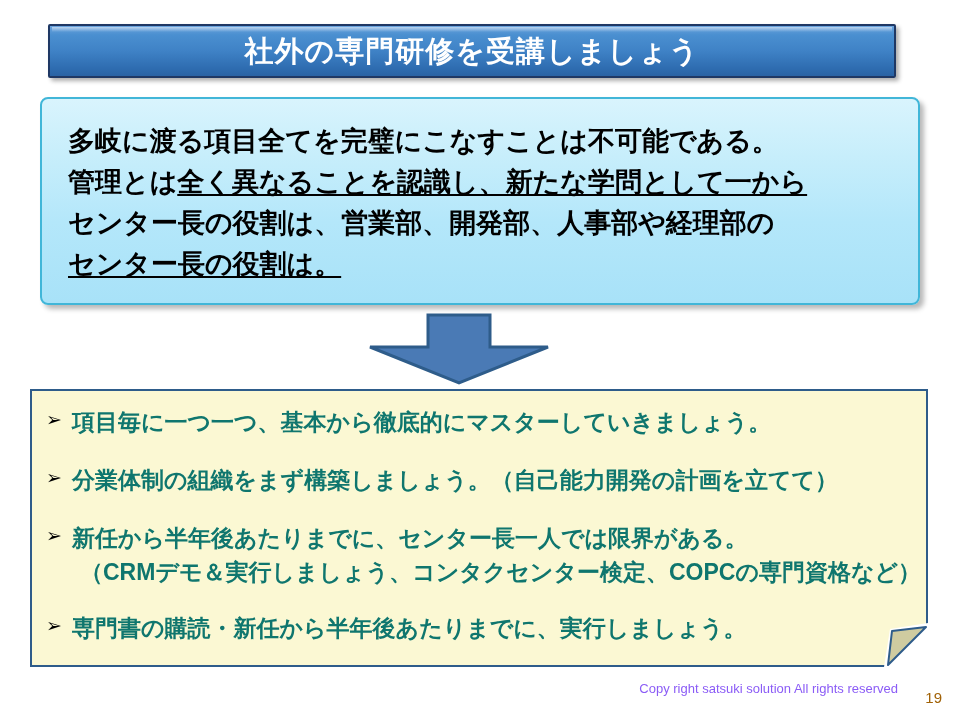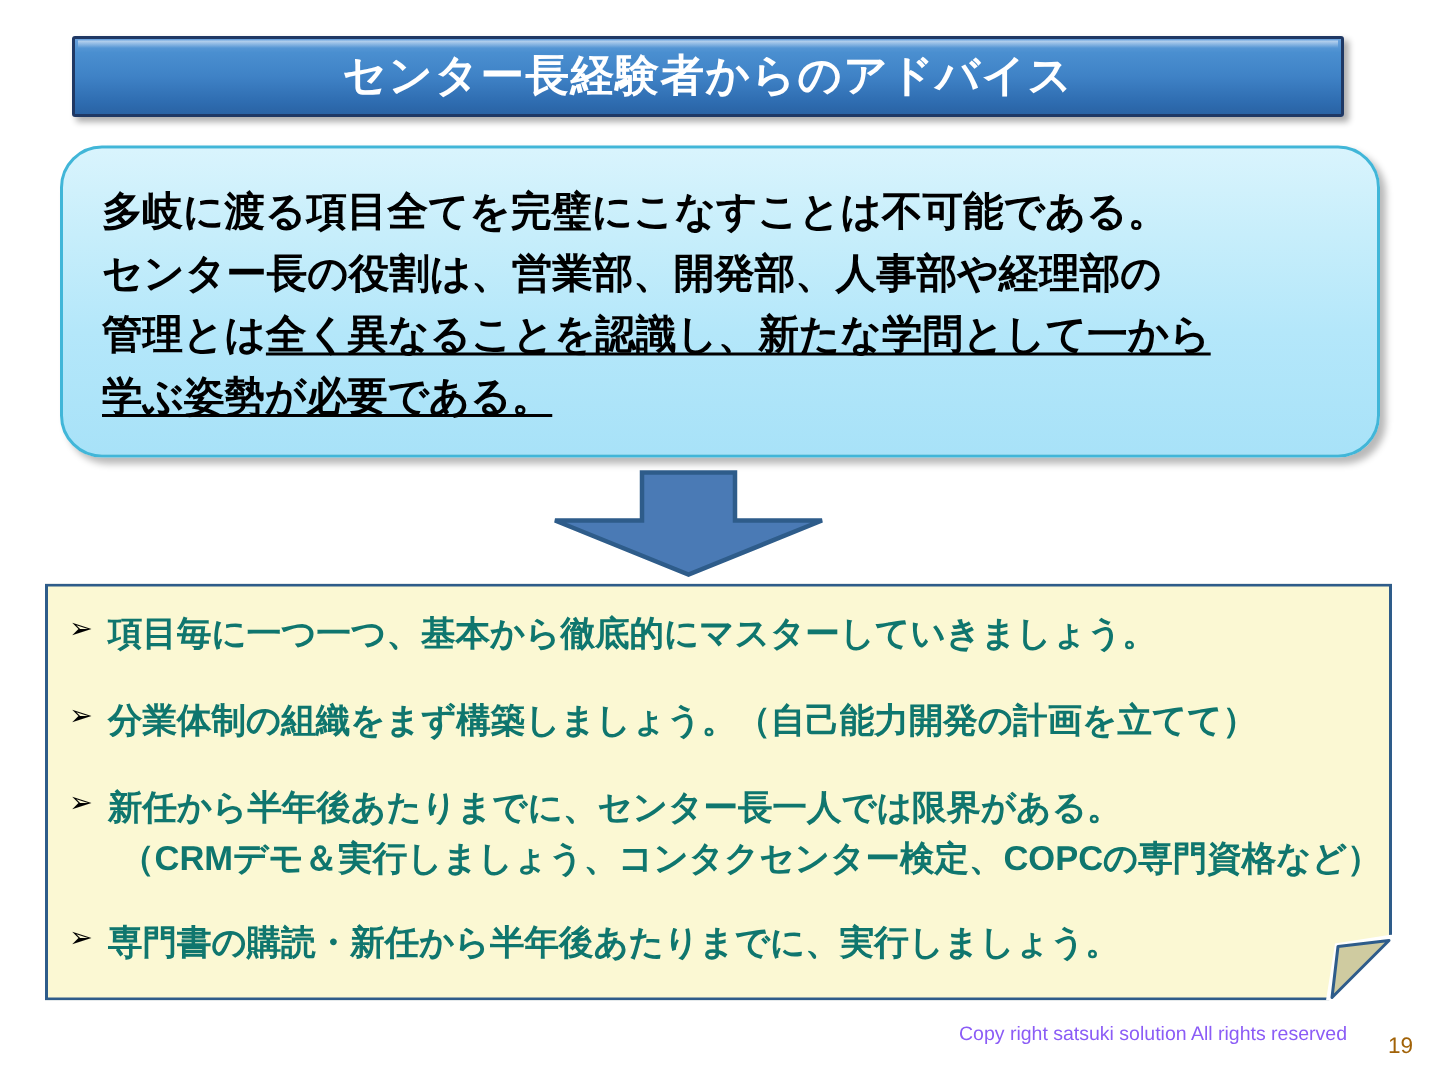"センター長経験者からのアドバイス" span { text: センター長経験者からのアドバイス -> 社外の専門研修を受講しましょう }
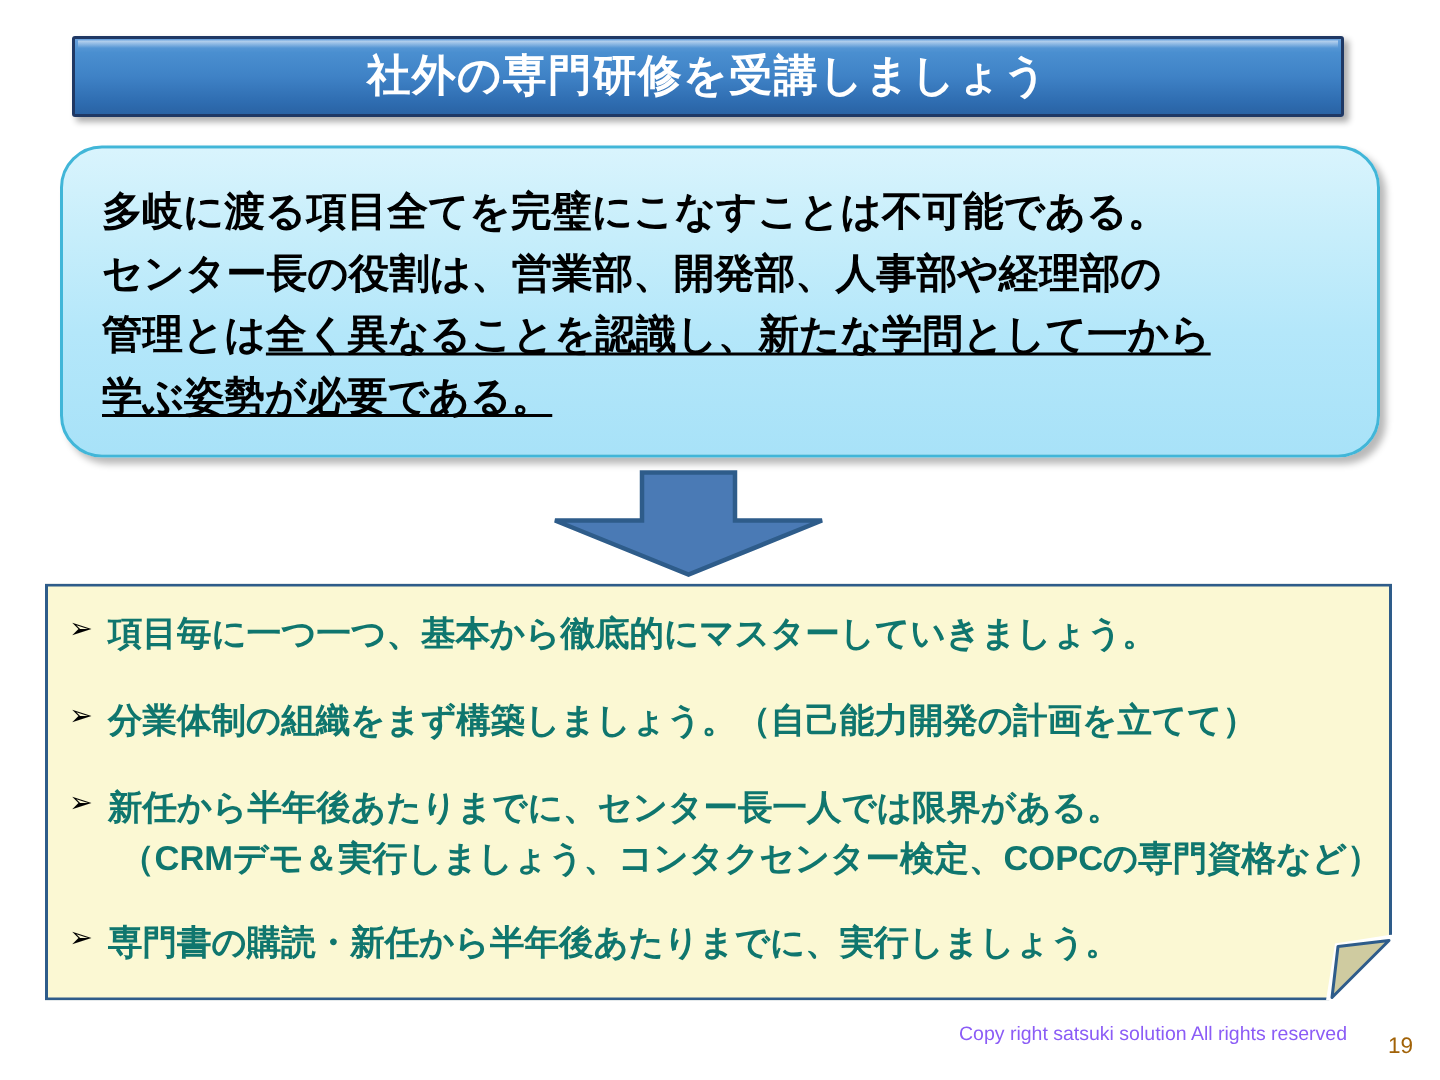"多岐に渡る項目全てを完璧にこなすことは不可能である。" #statement-box { border-radius: 28px -> 8px }
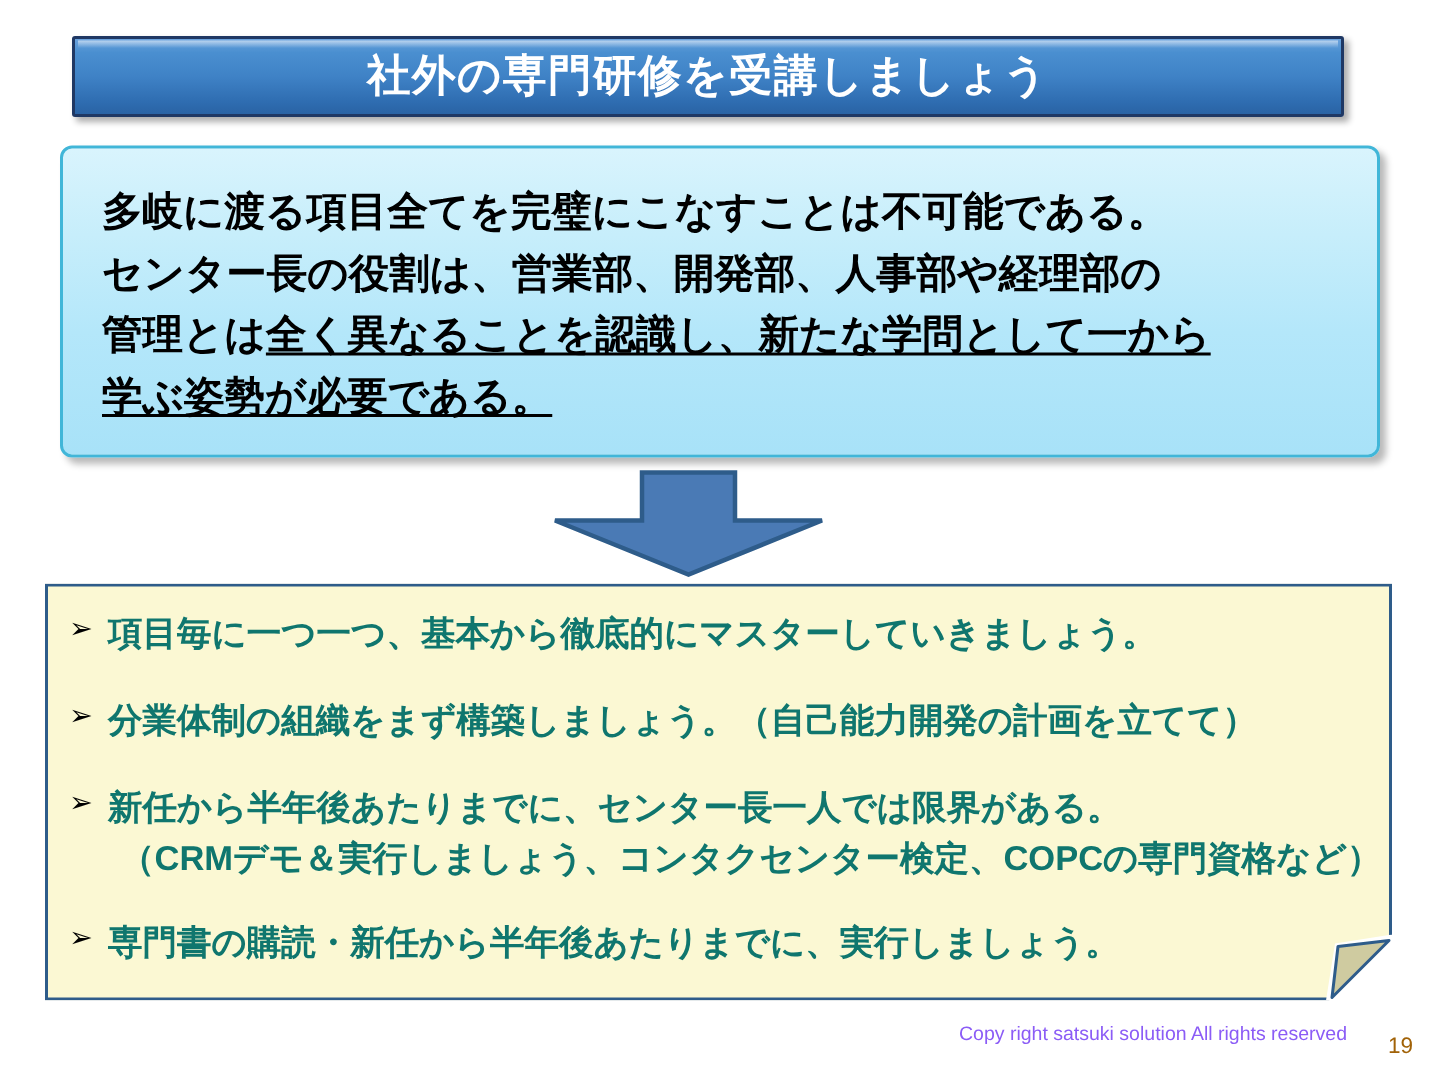"センター長の役割は、営業部、開発部、人事部や経理部の" div.stmt-line { order: before "管理とは全く異なることを認識し、新たな学問として一から" -> after "管理とは全く異なることを認識し、新たな学問として一から" }
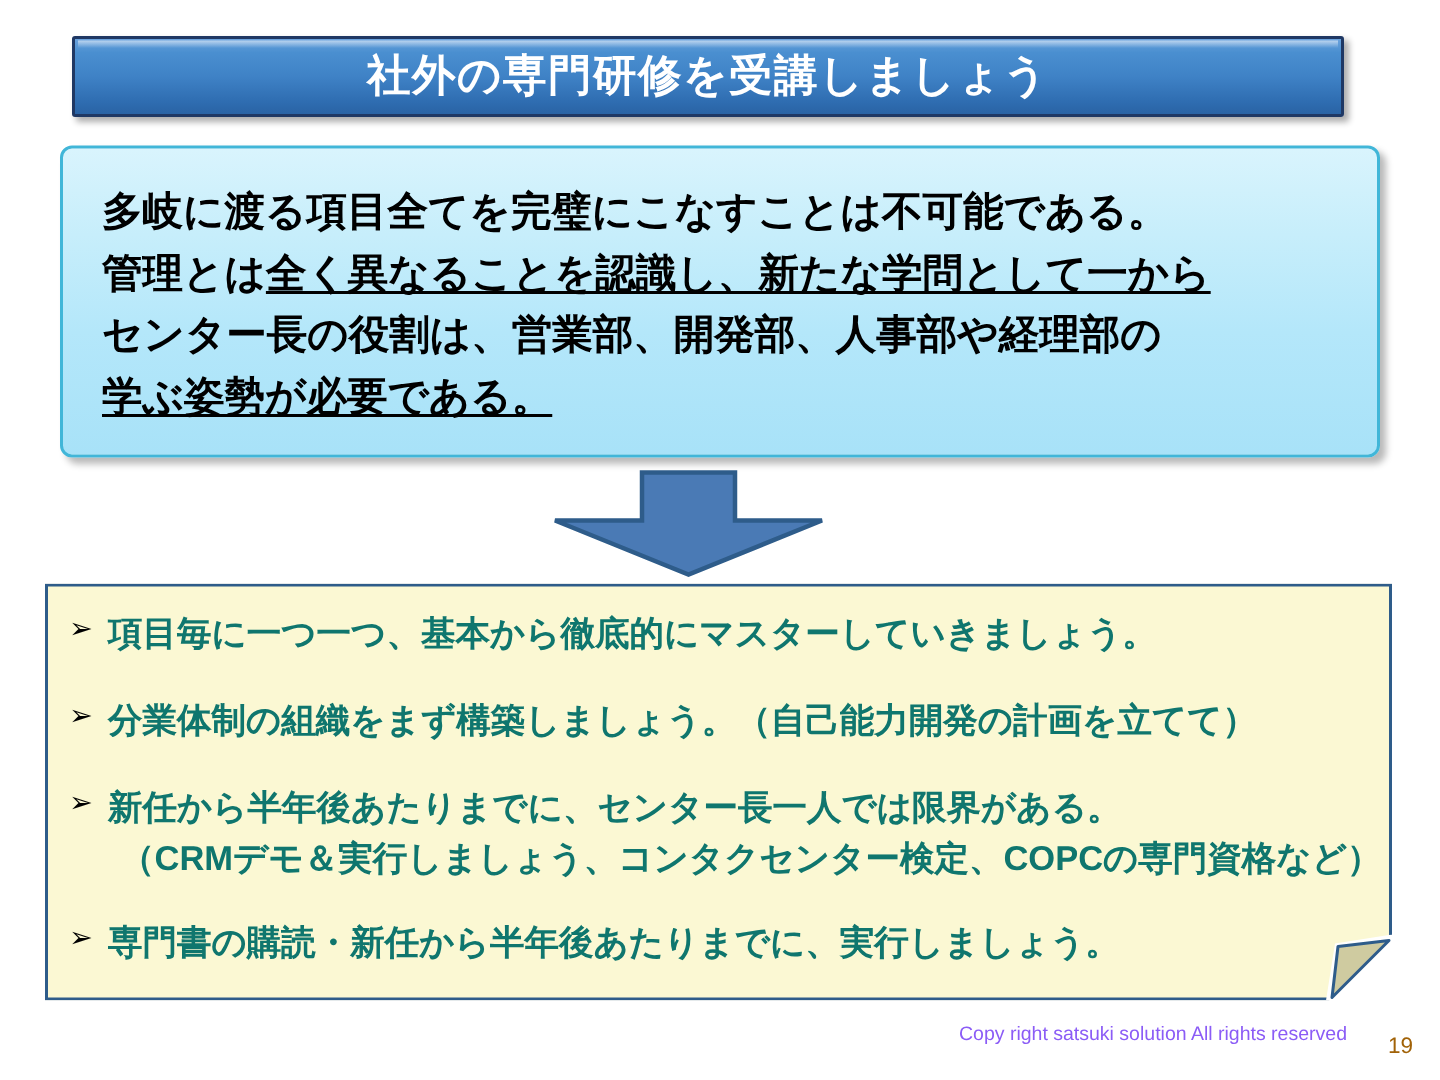"学ぶ姿勢が必要である。" span.ul { text: 学ぶ姿勢が必要である -> センター長の役割は }
